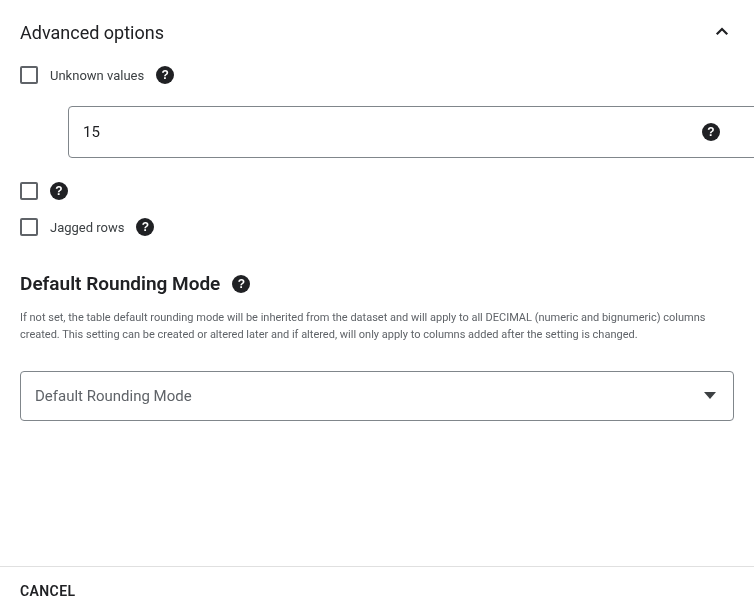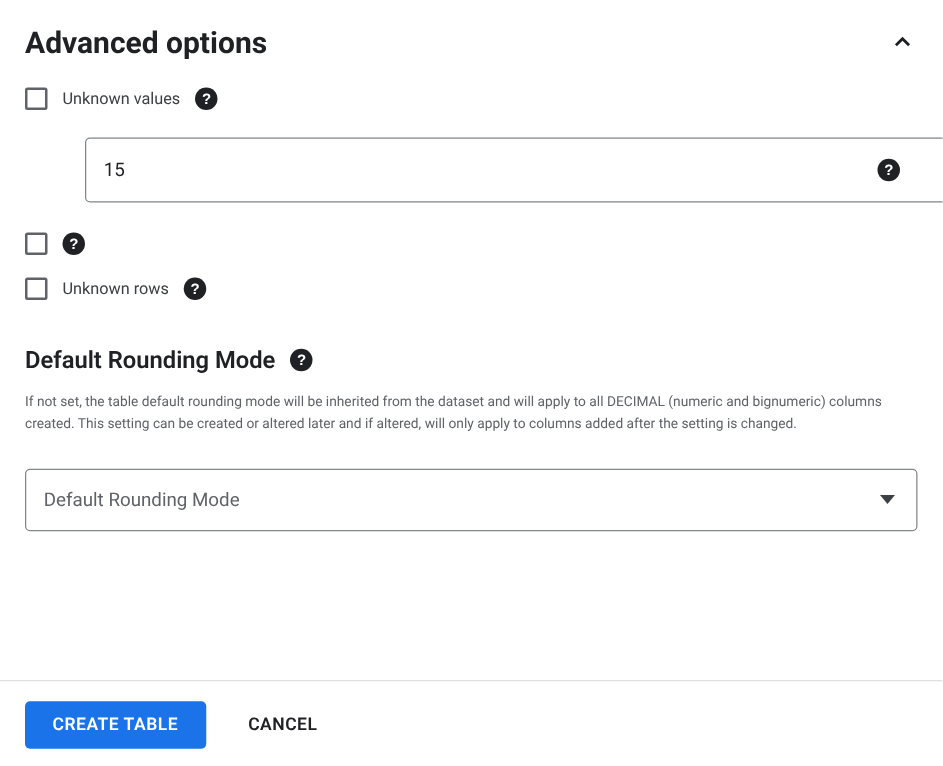"Advanced options" .section-title { font-size: 24px -> 18px; font-weight: 700 -> 400 }
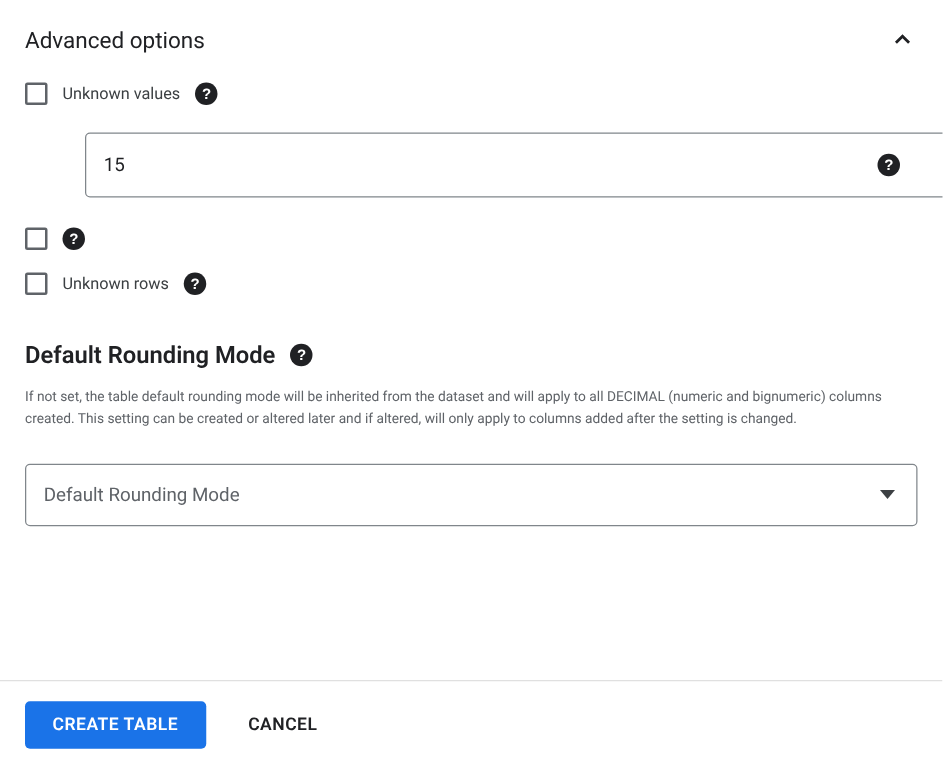"Unknown rows" span.checkbox-label { text: Unknown -> Jagged }
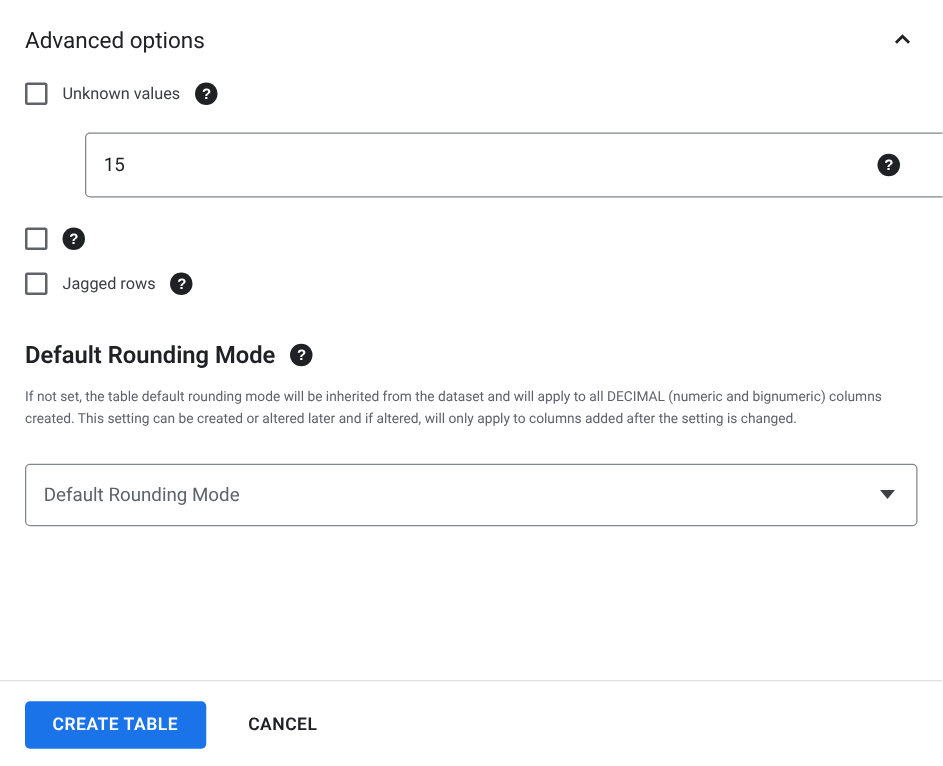"CREATE TABLE" button.btn-primary { html: <button>CREATE TABLE</button> -> none }
